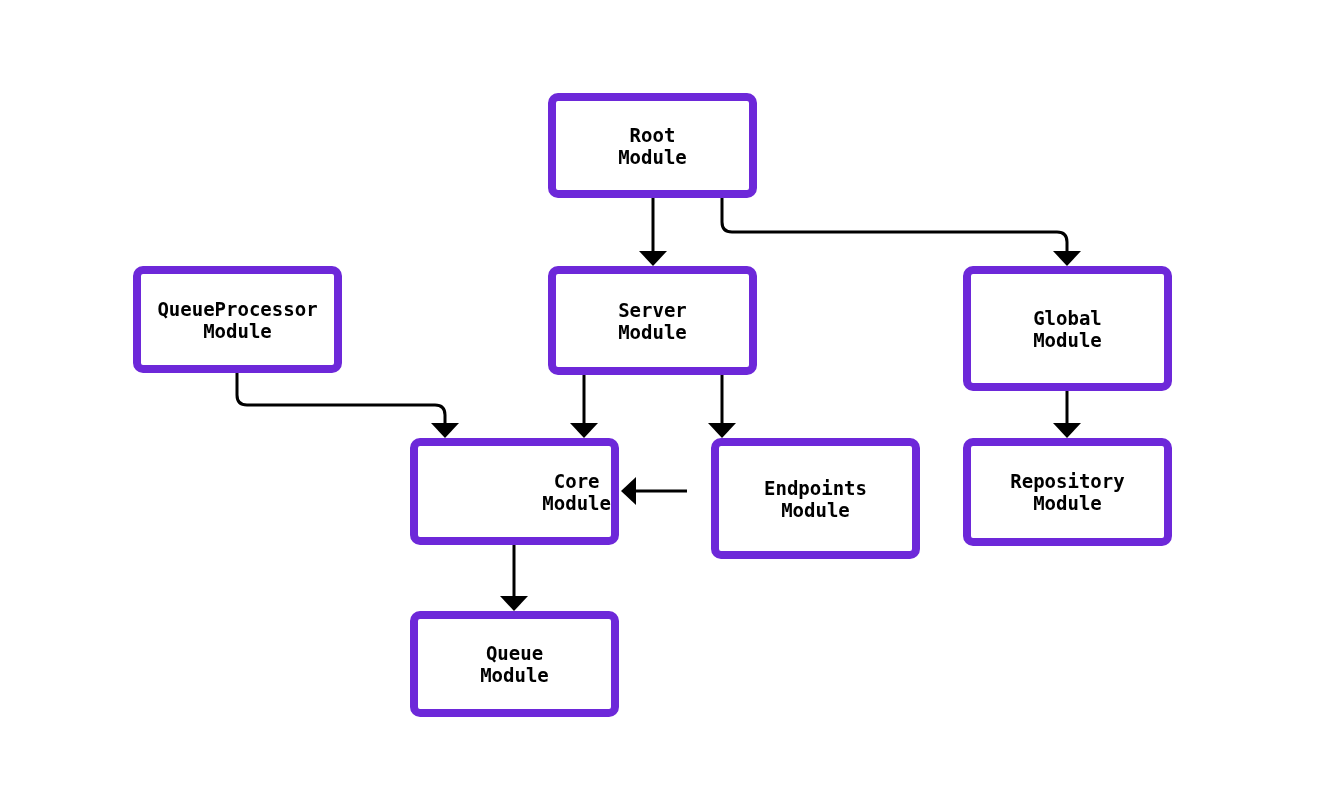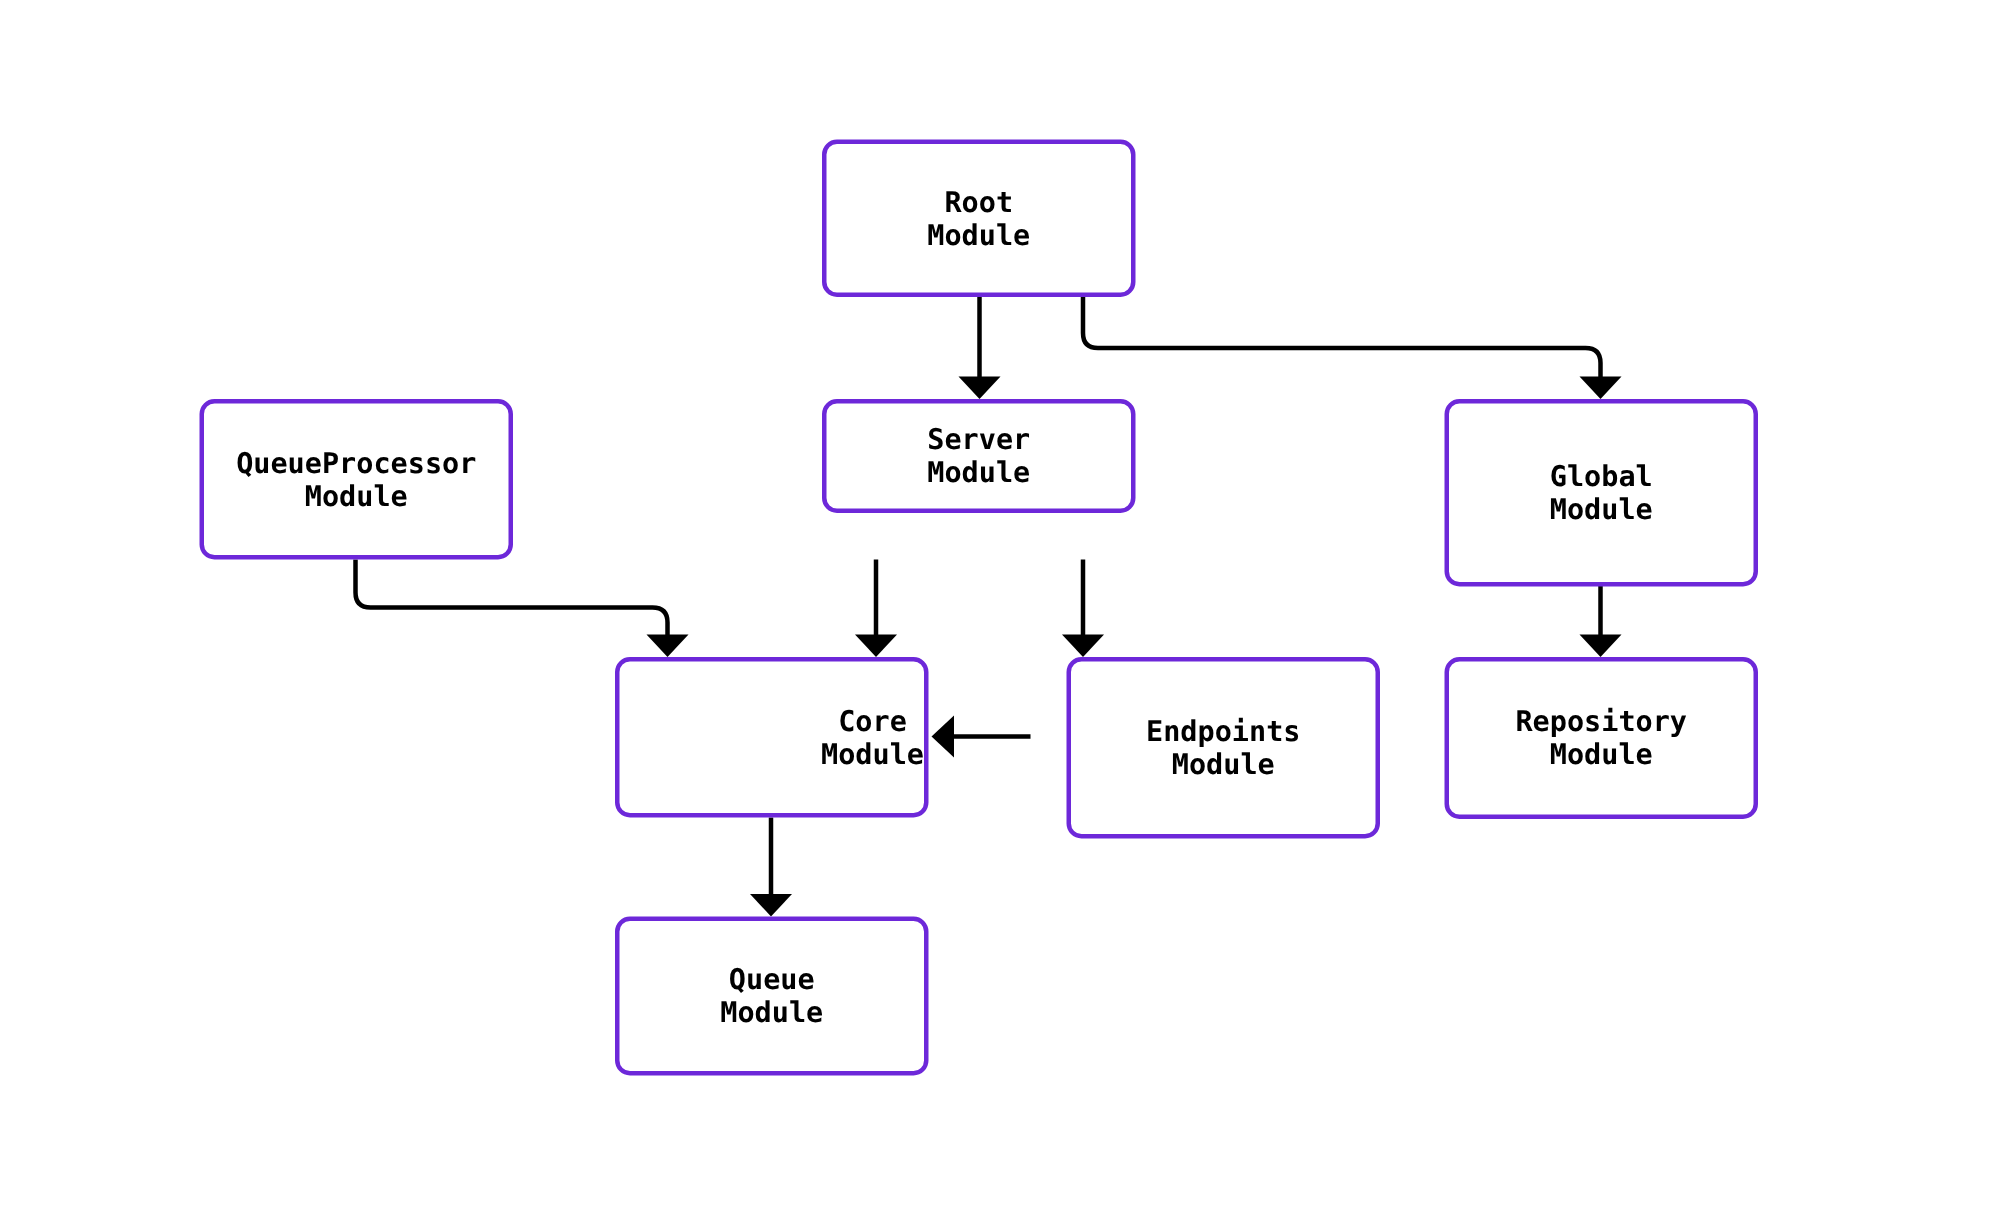"Root" .node { border: 3px solid #6d28d9 -> 8px solid #6d28d9 }
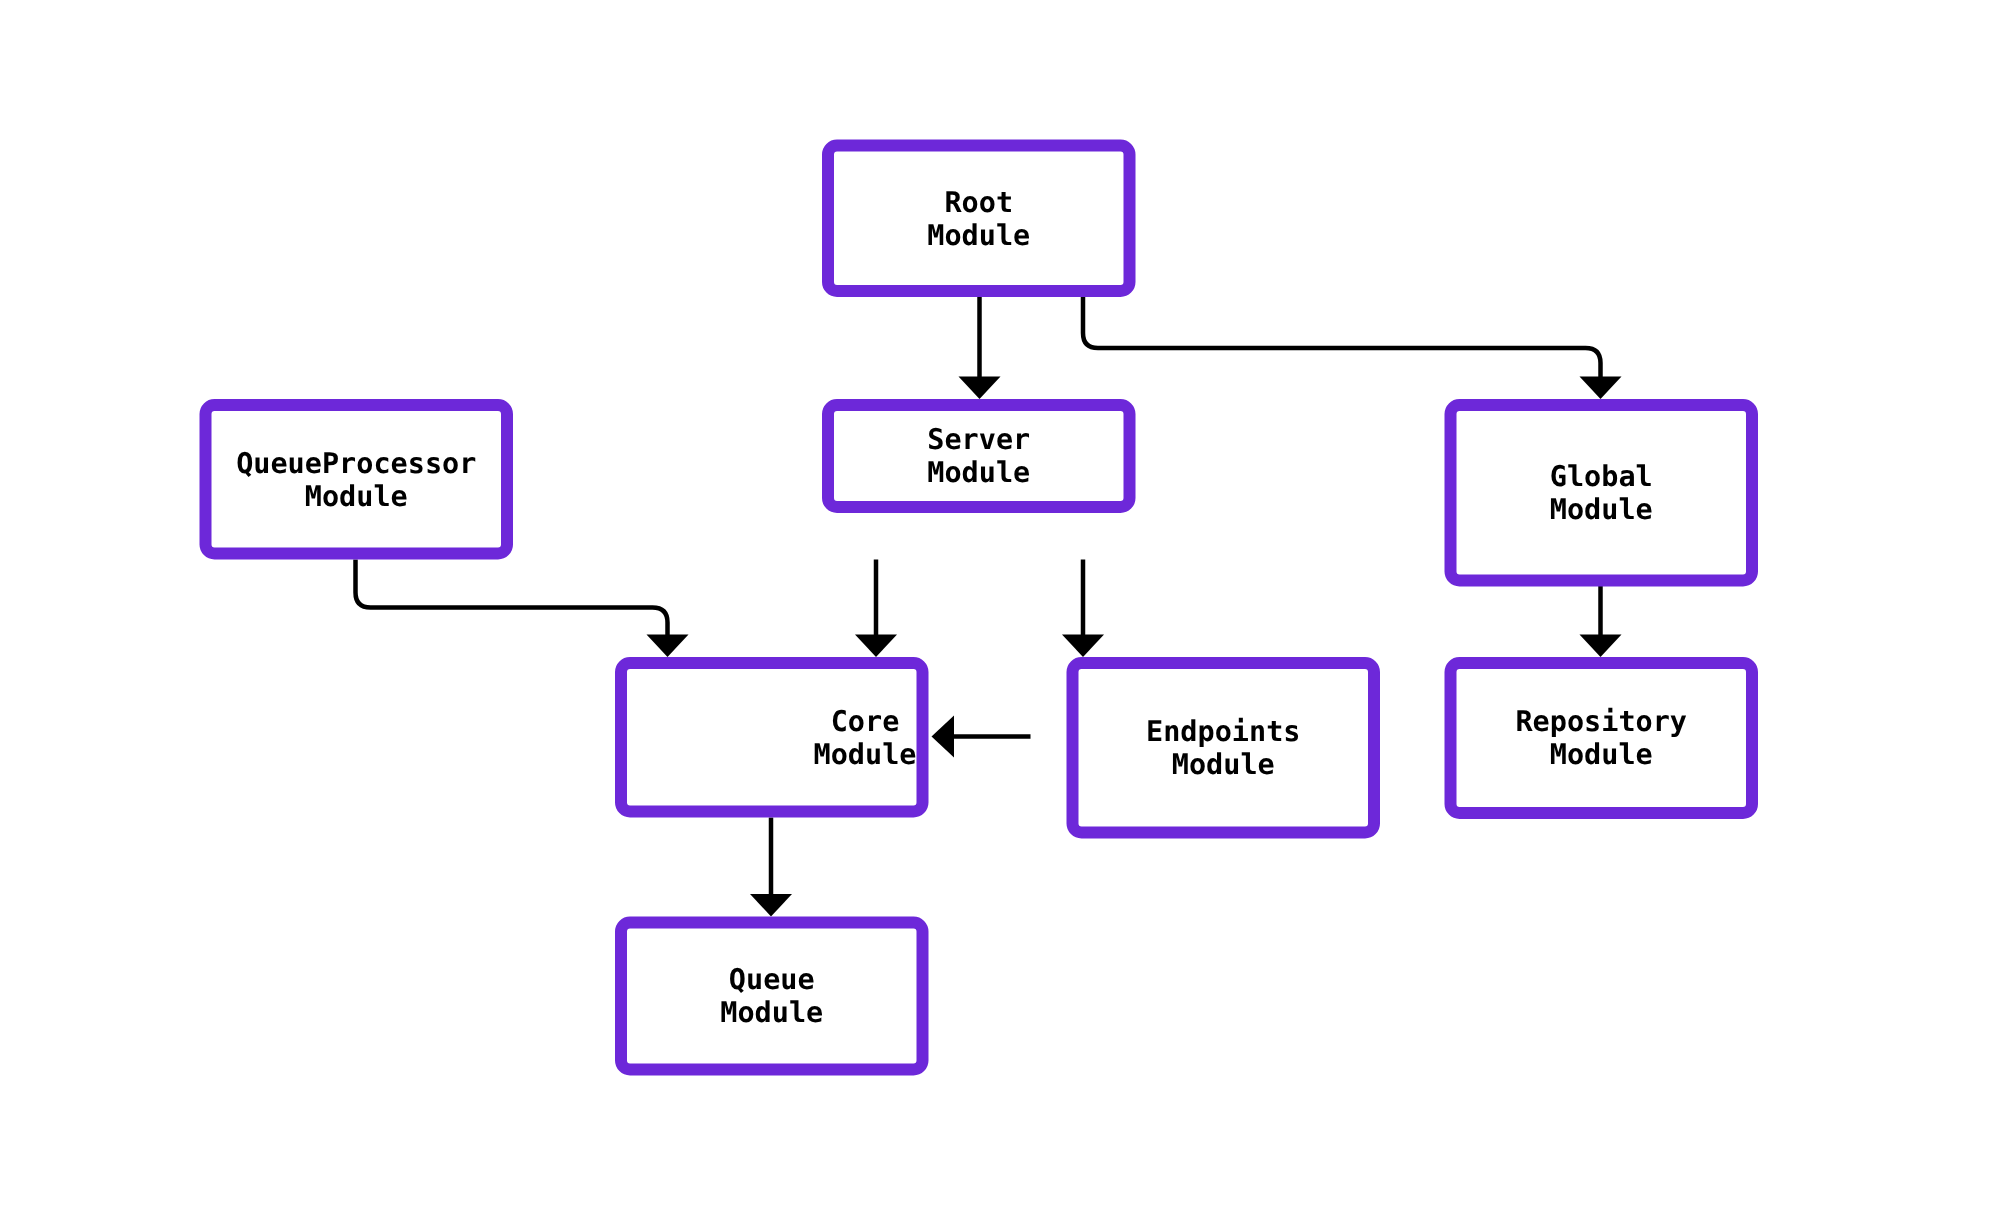"Server" .n-server { height: 76px -> 109px }
